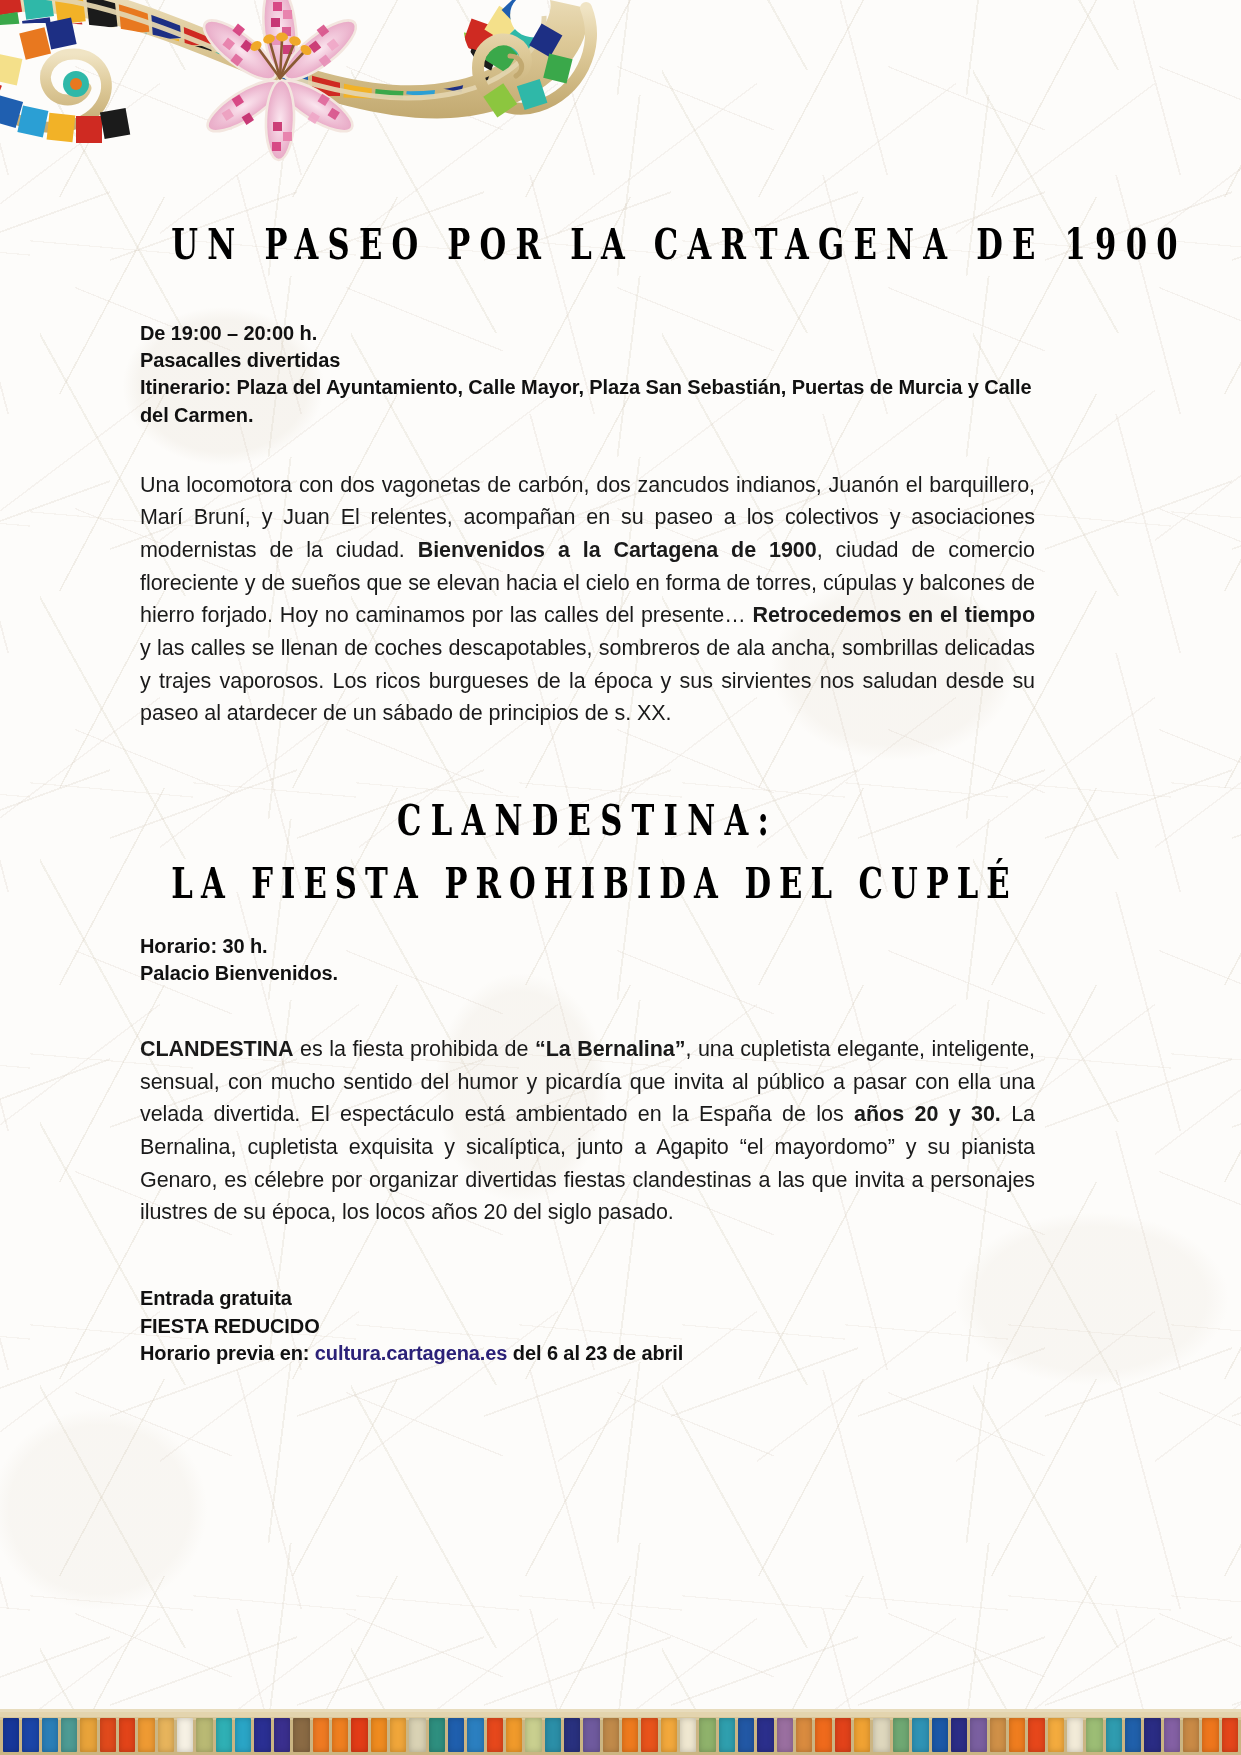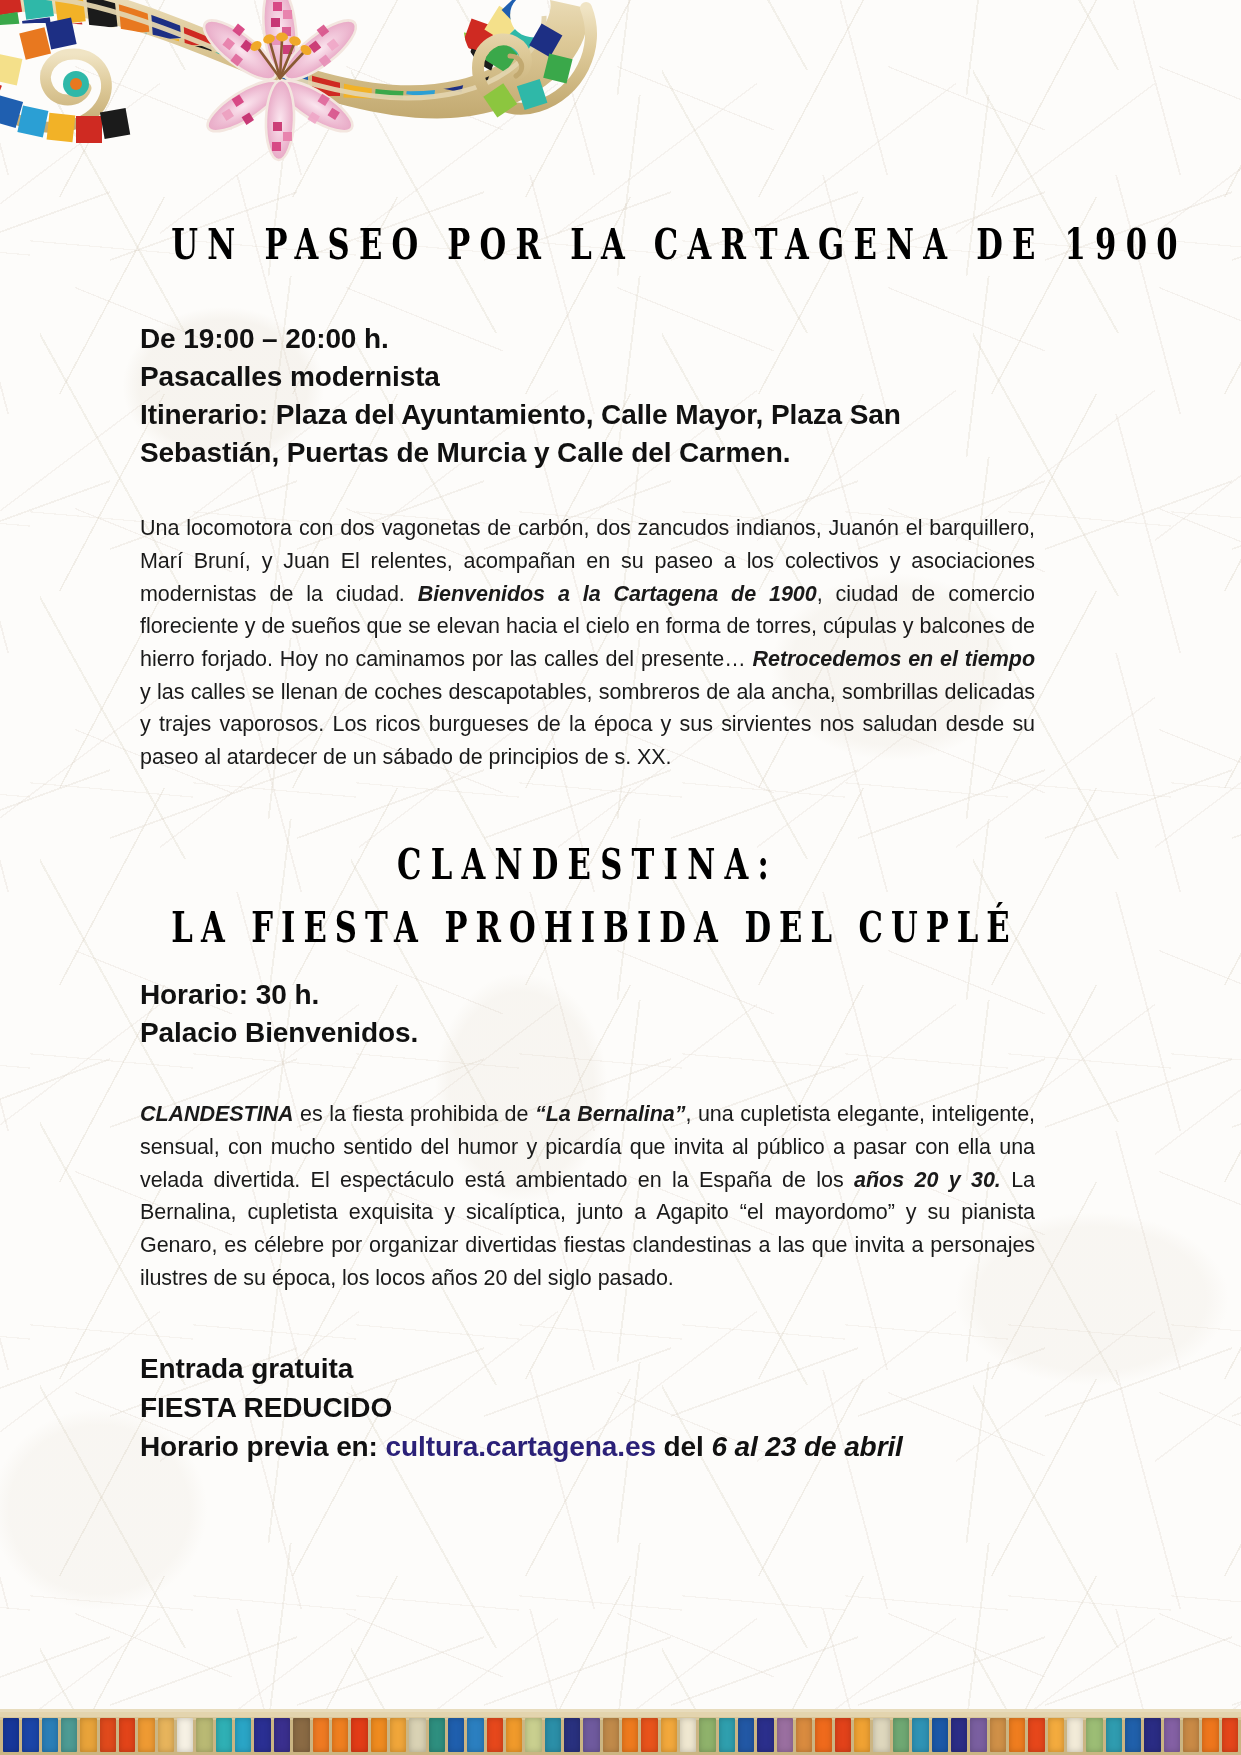"De 19:00 – 20:00 h." .bold-block { font-size: 28px -> 20px }
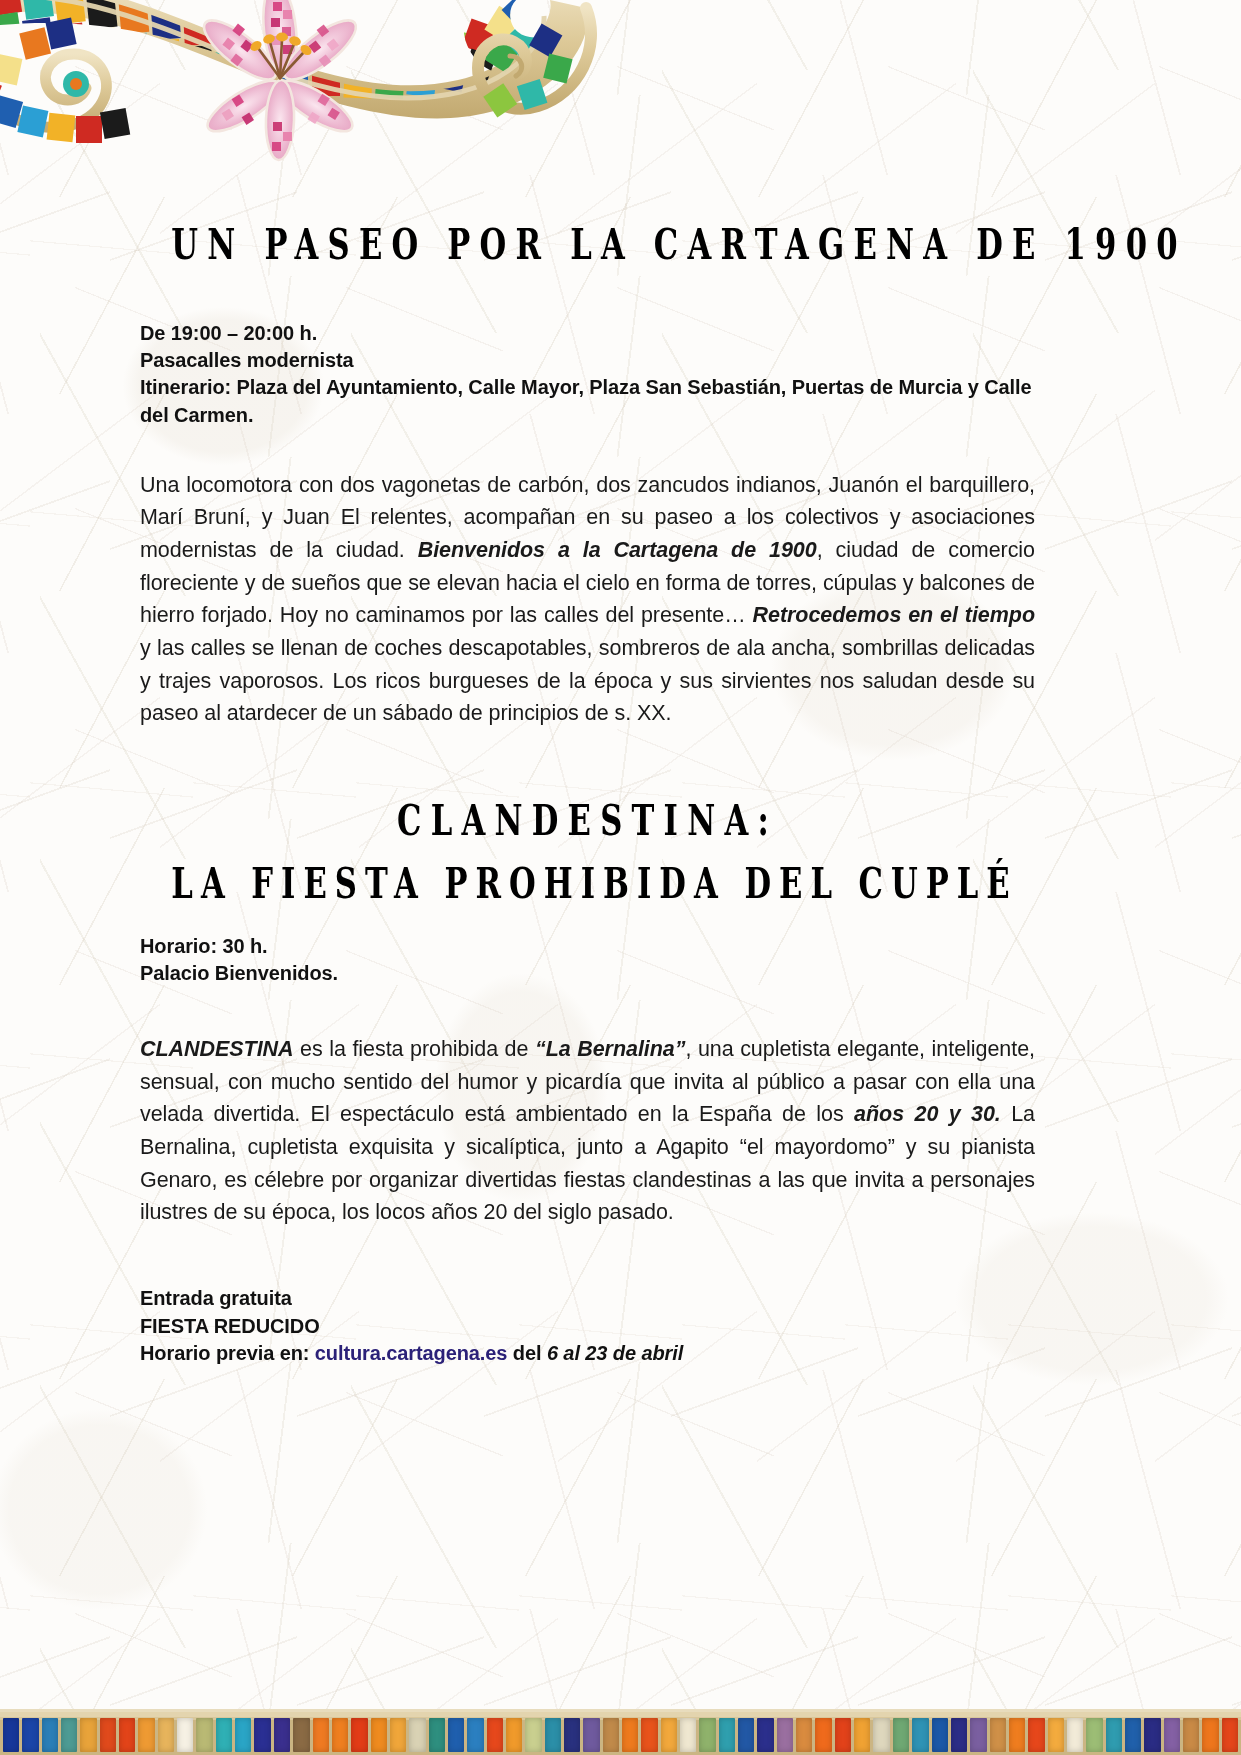"Pasacalles modernista" div { text: modernista -> divertidas }
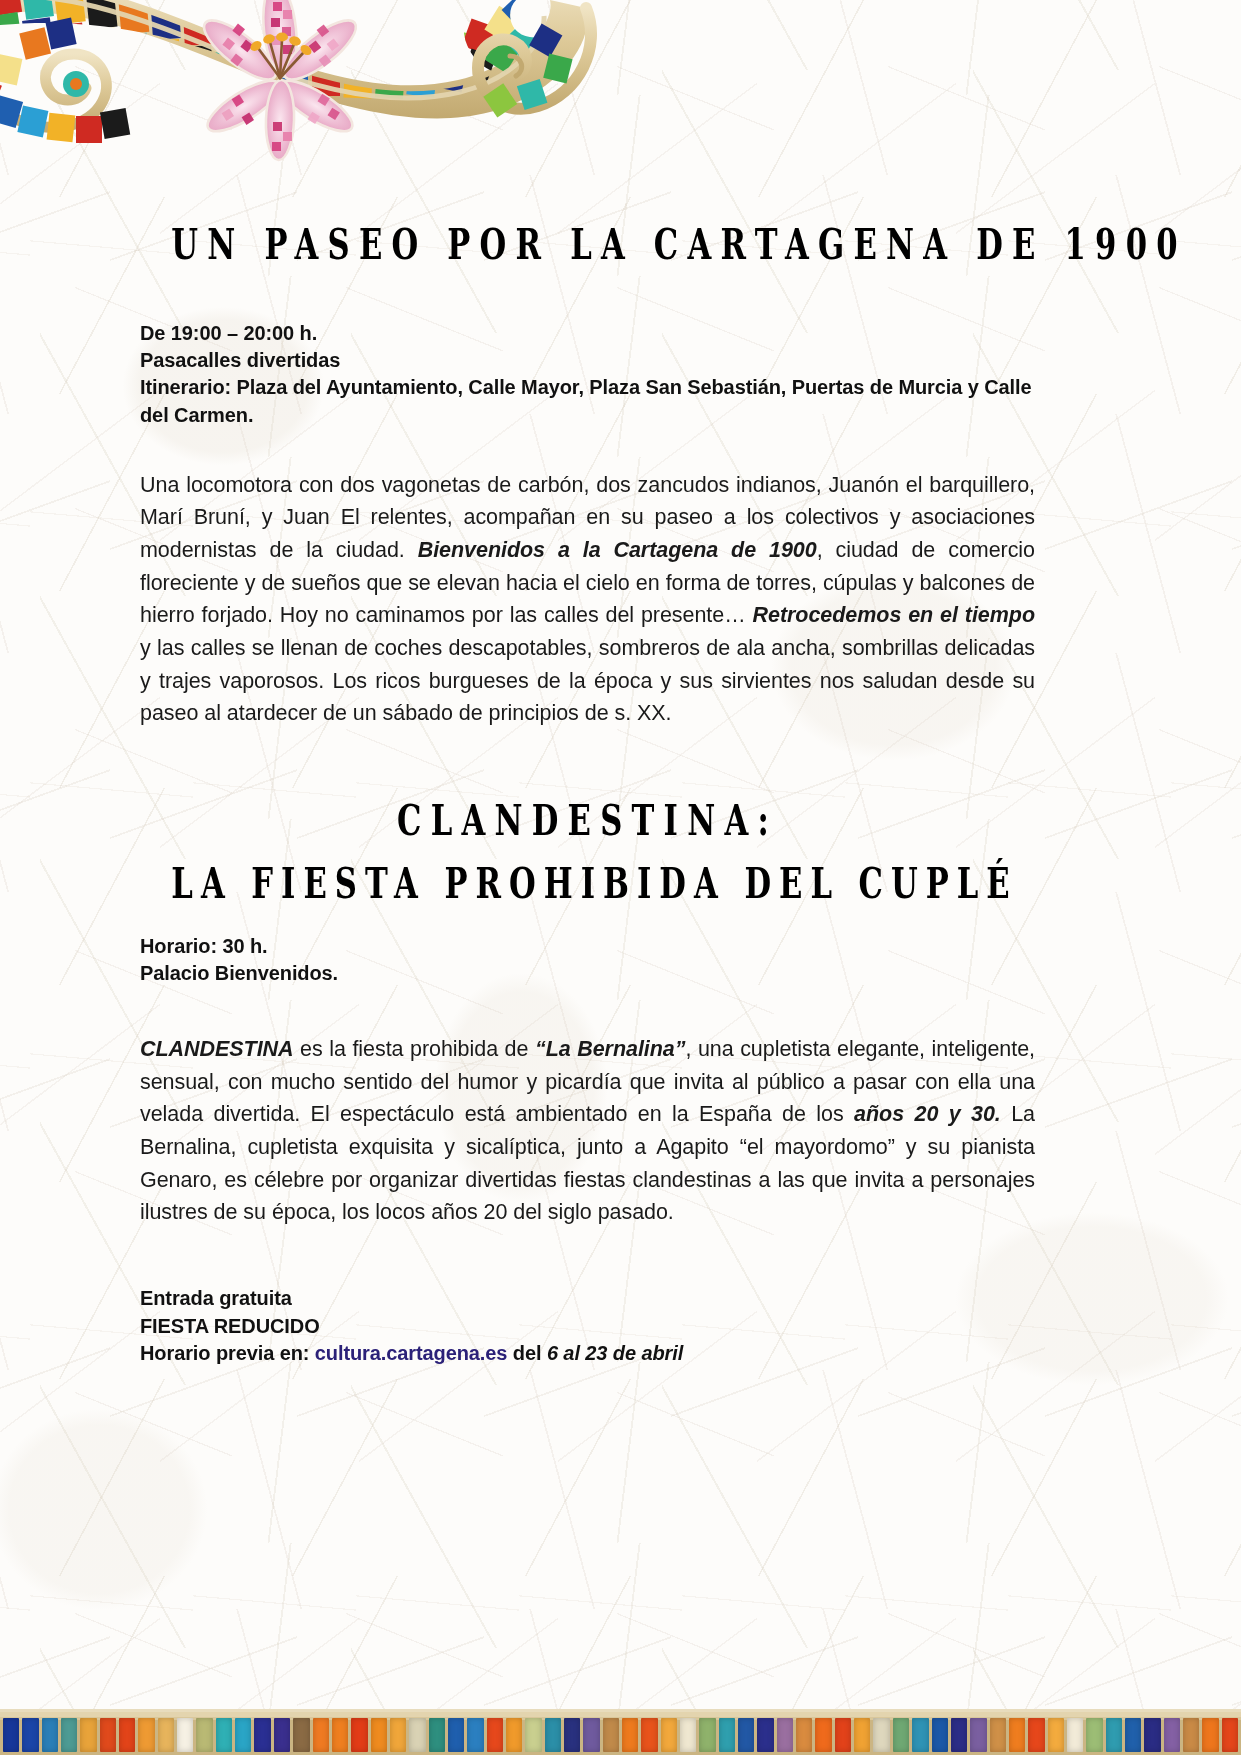"Bienvenidos a la Cartagena de" .body-par b, .bold-block b { font-style: italic -> none }
